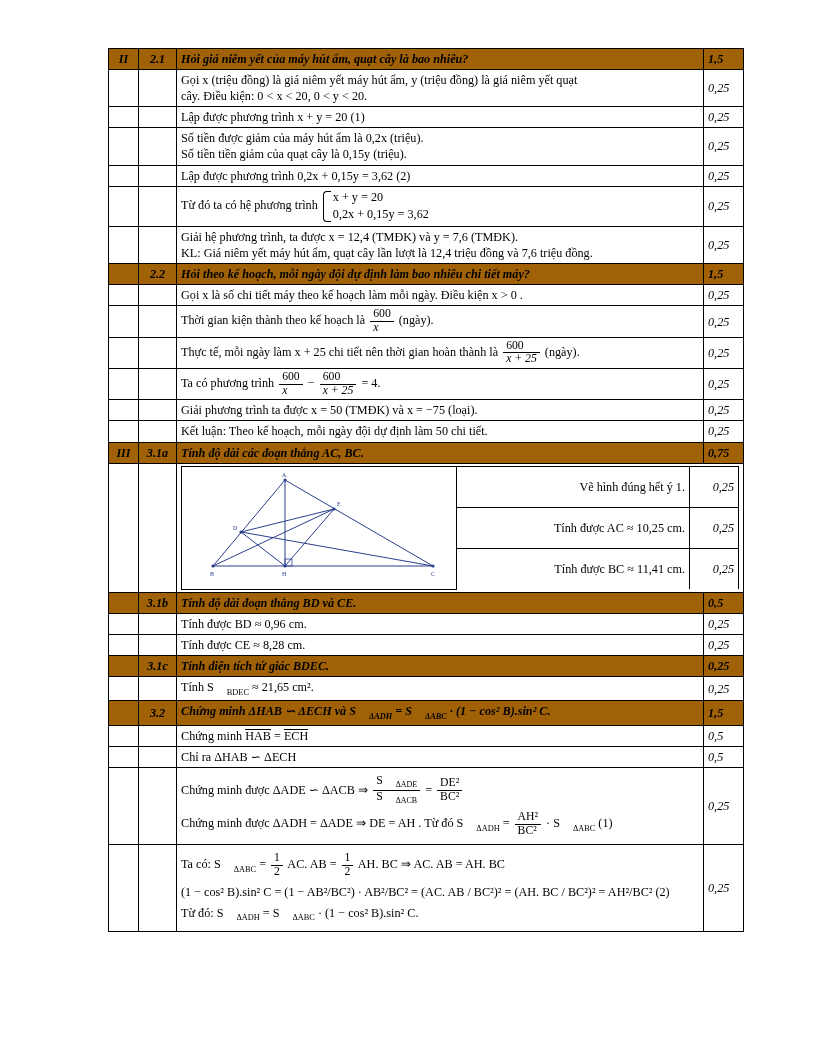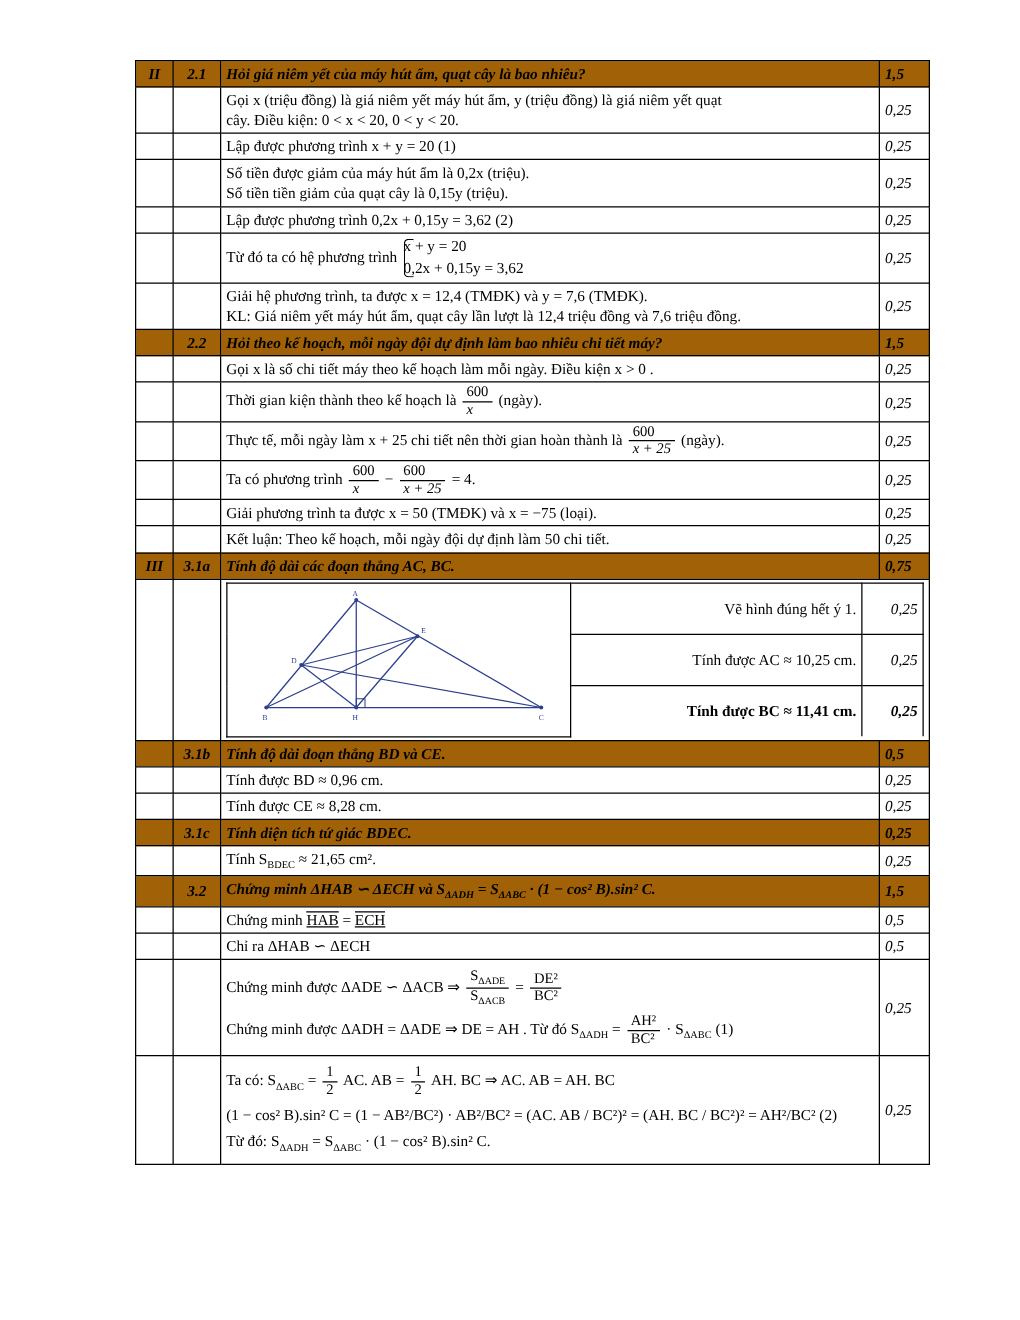"x + y = 20" .sysbrace { padding-left: none -> 10px }
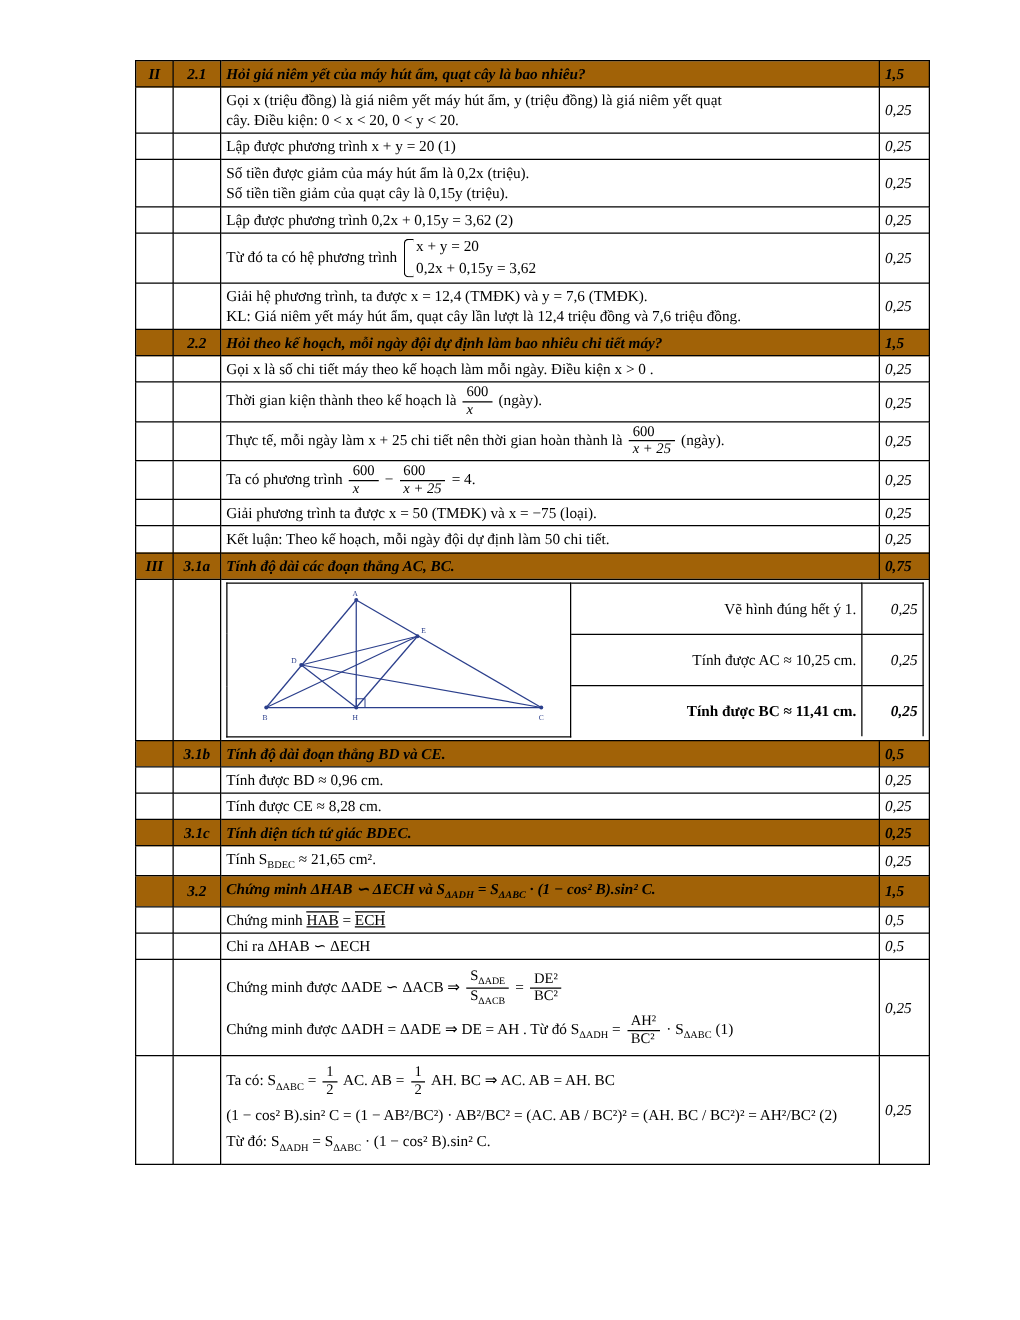"Tính được BC ≈ 11,41" .subtable tr:last-child td { font-weight: bold -> none }
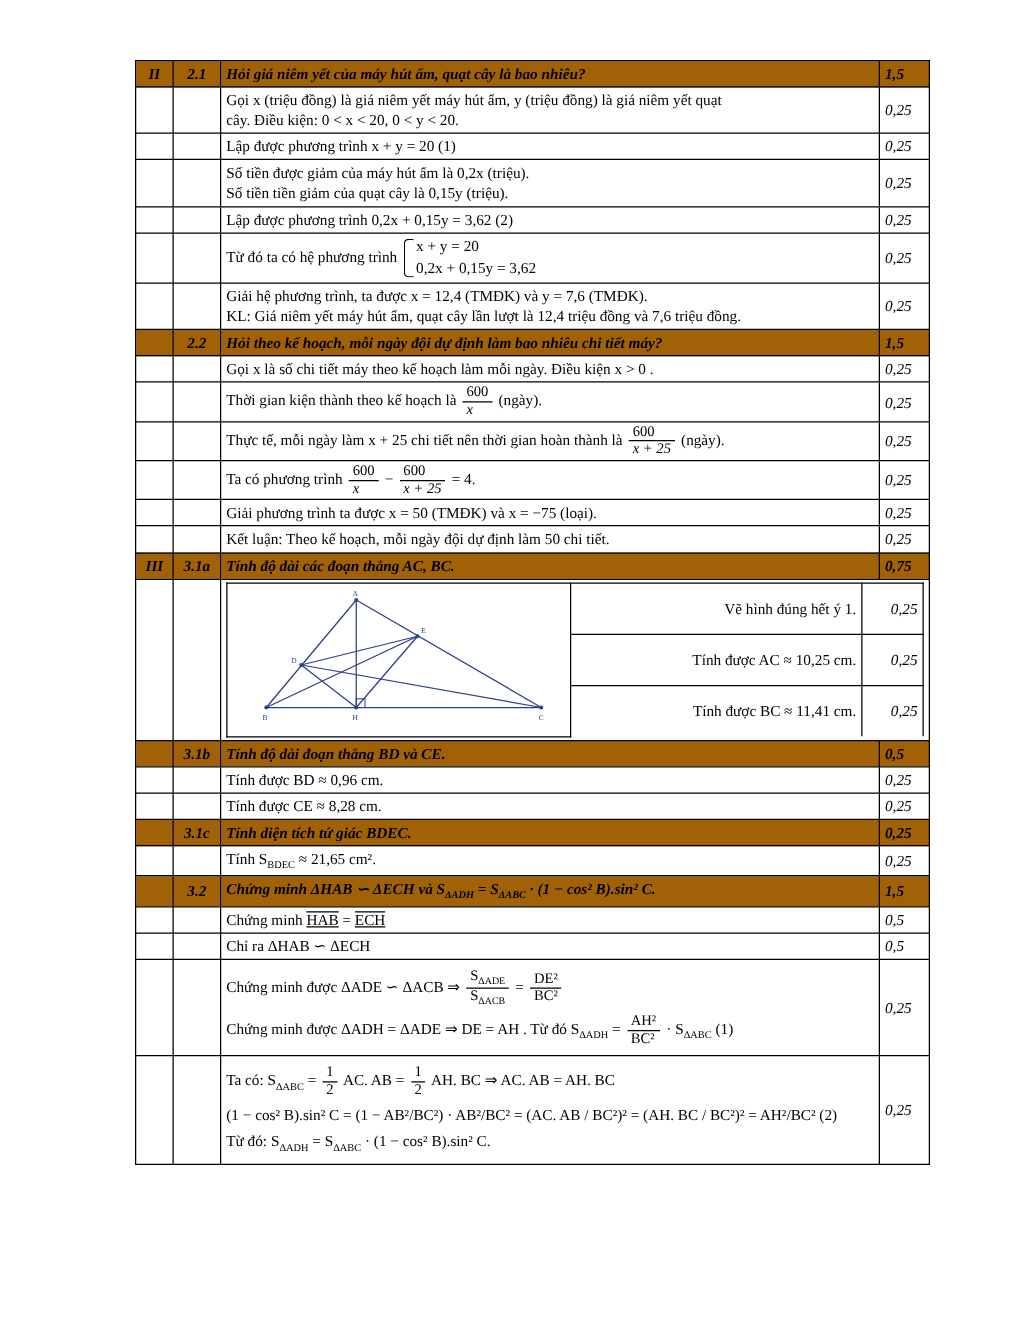"BDEC" sub.sm { margin-left: none -> 13px }
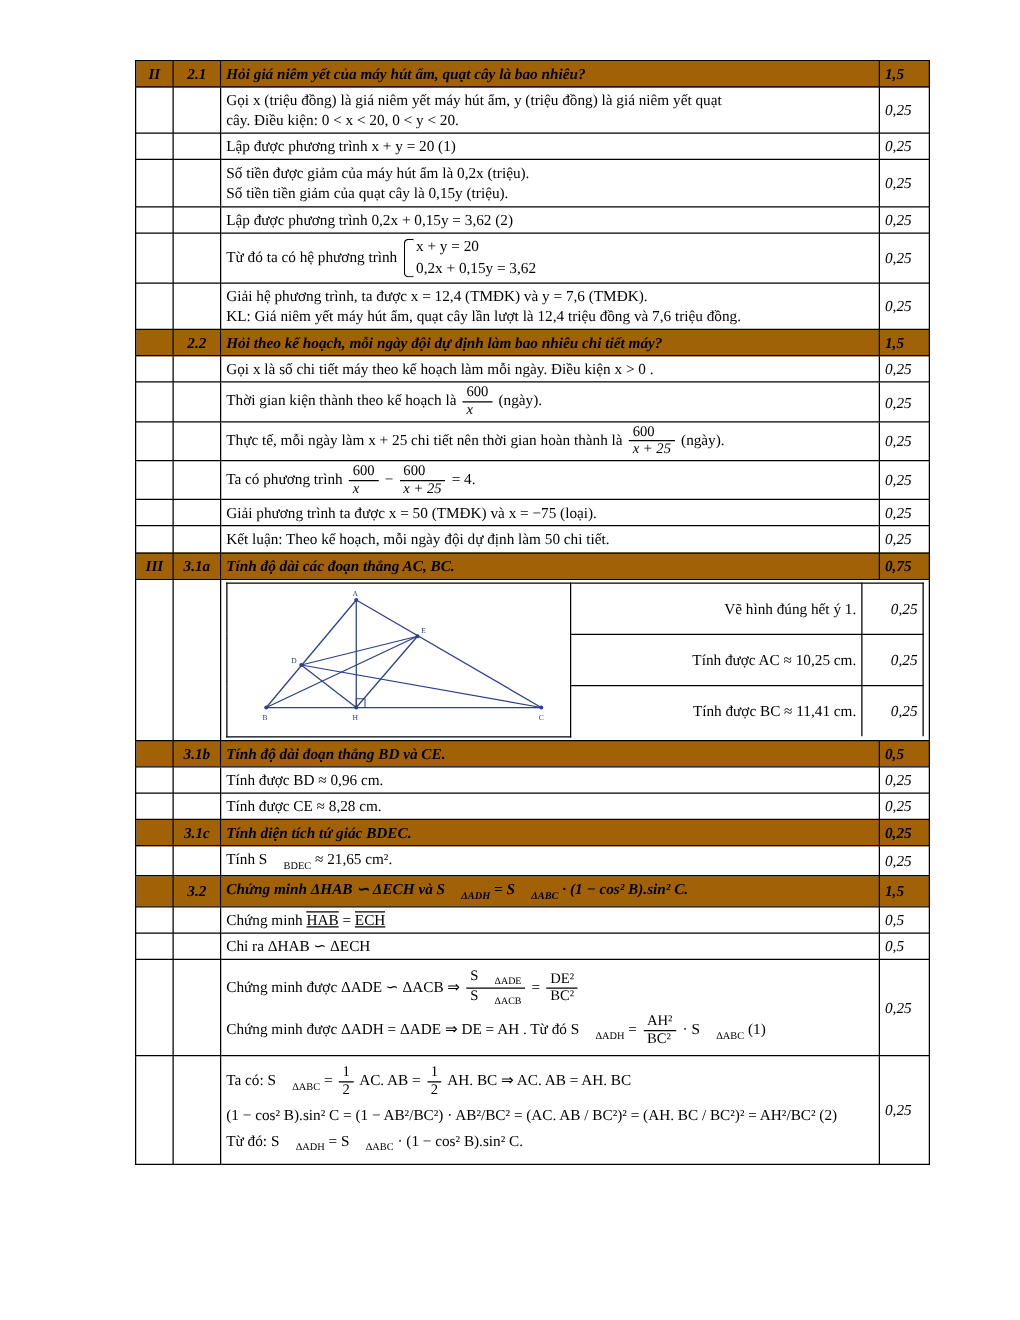"HAB" .ovl { text-decoration: underline -> none }
